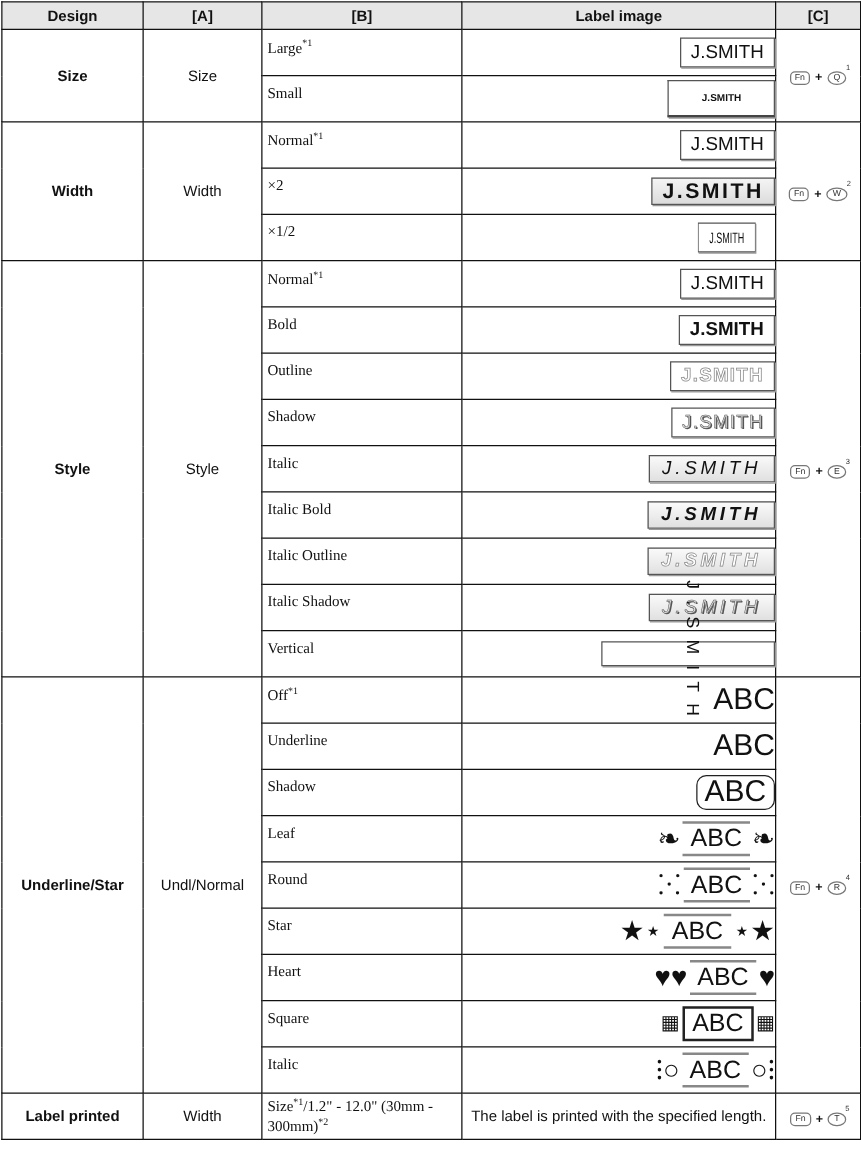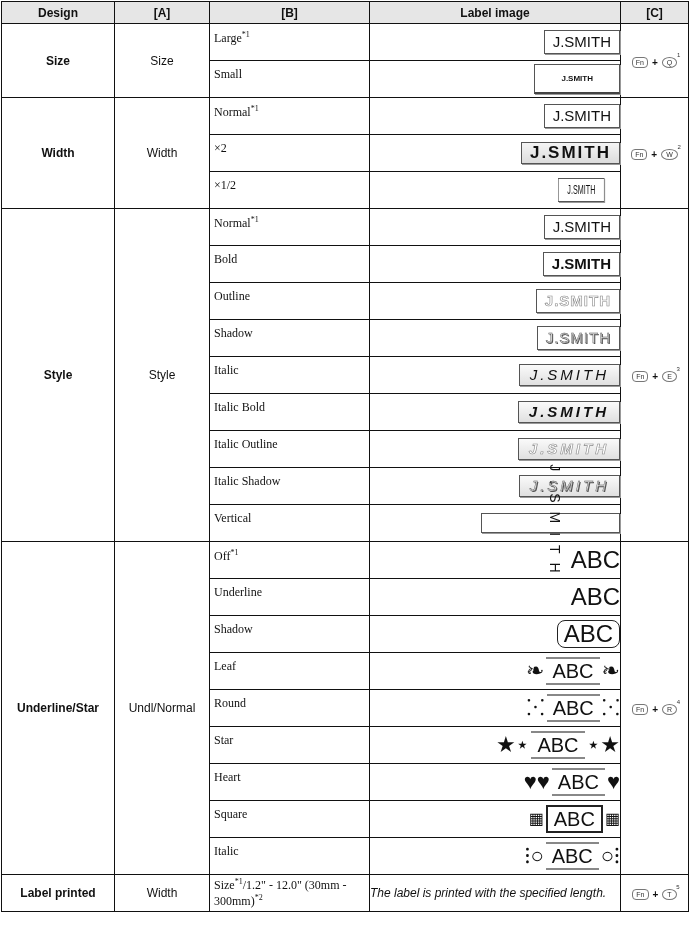"The label is printed with" td.desc { font-style: italic -> none; text-align: left -> center }
